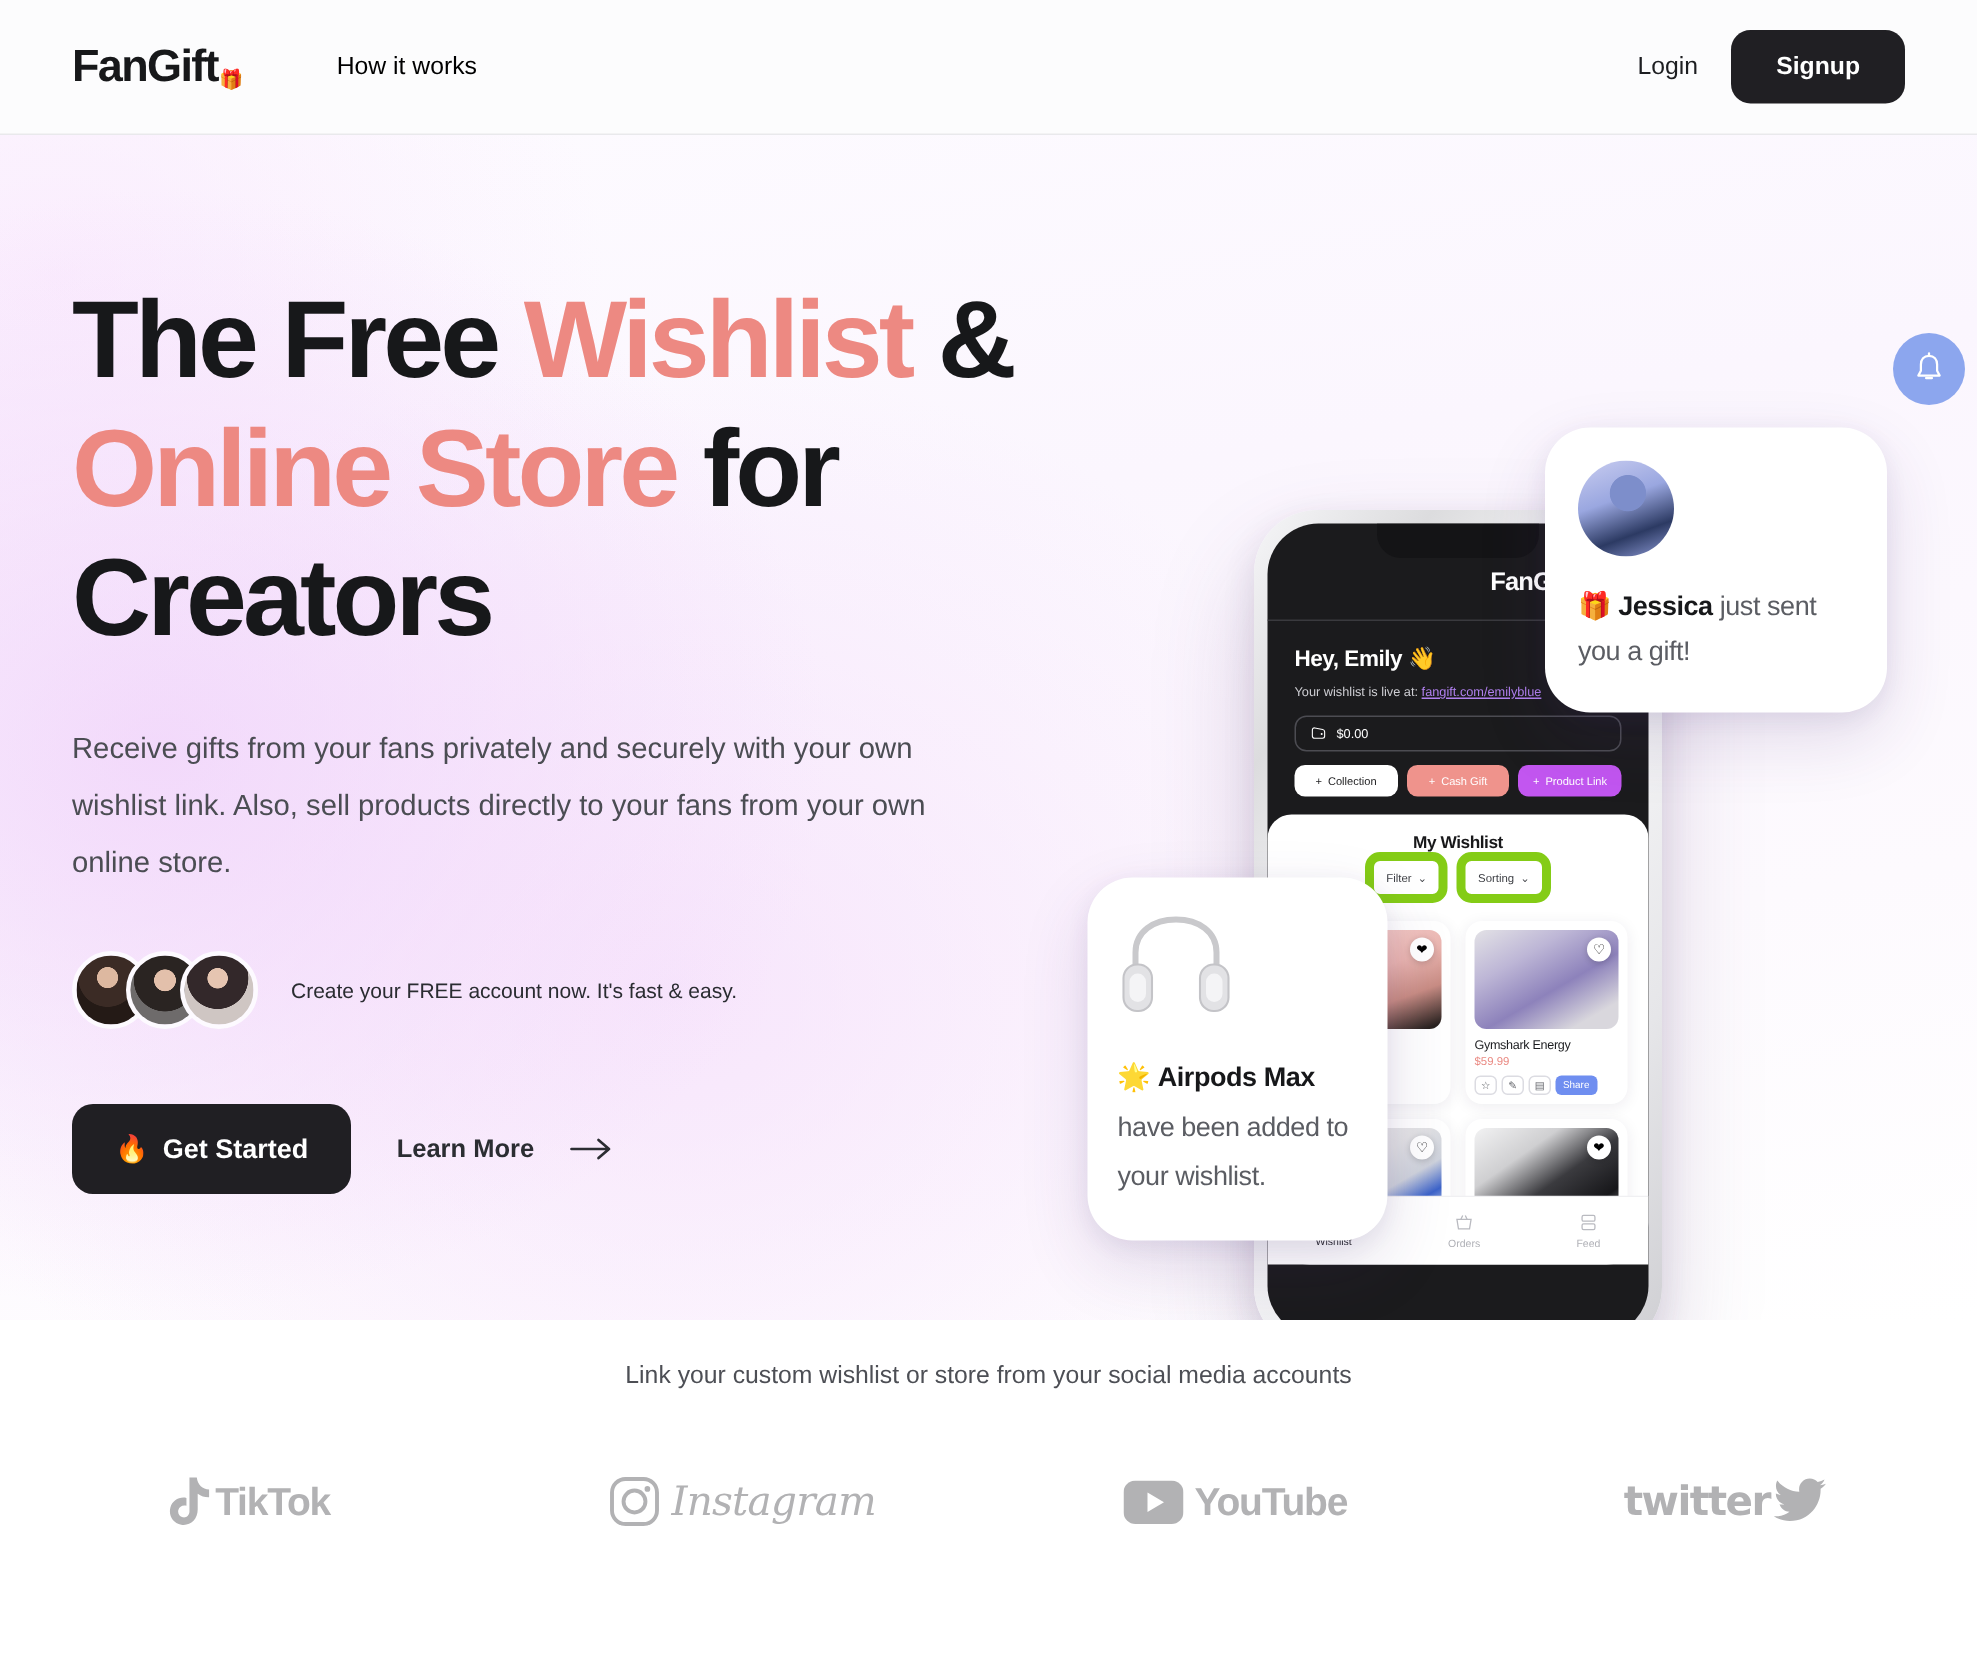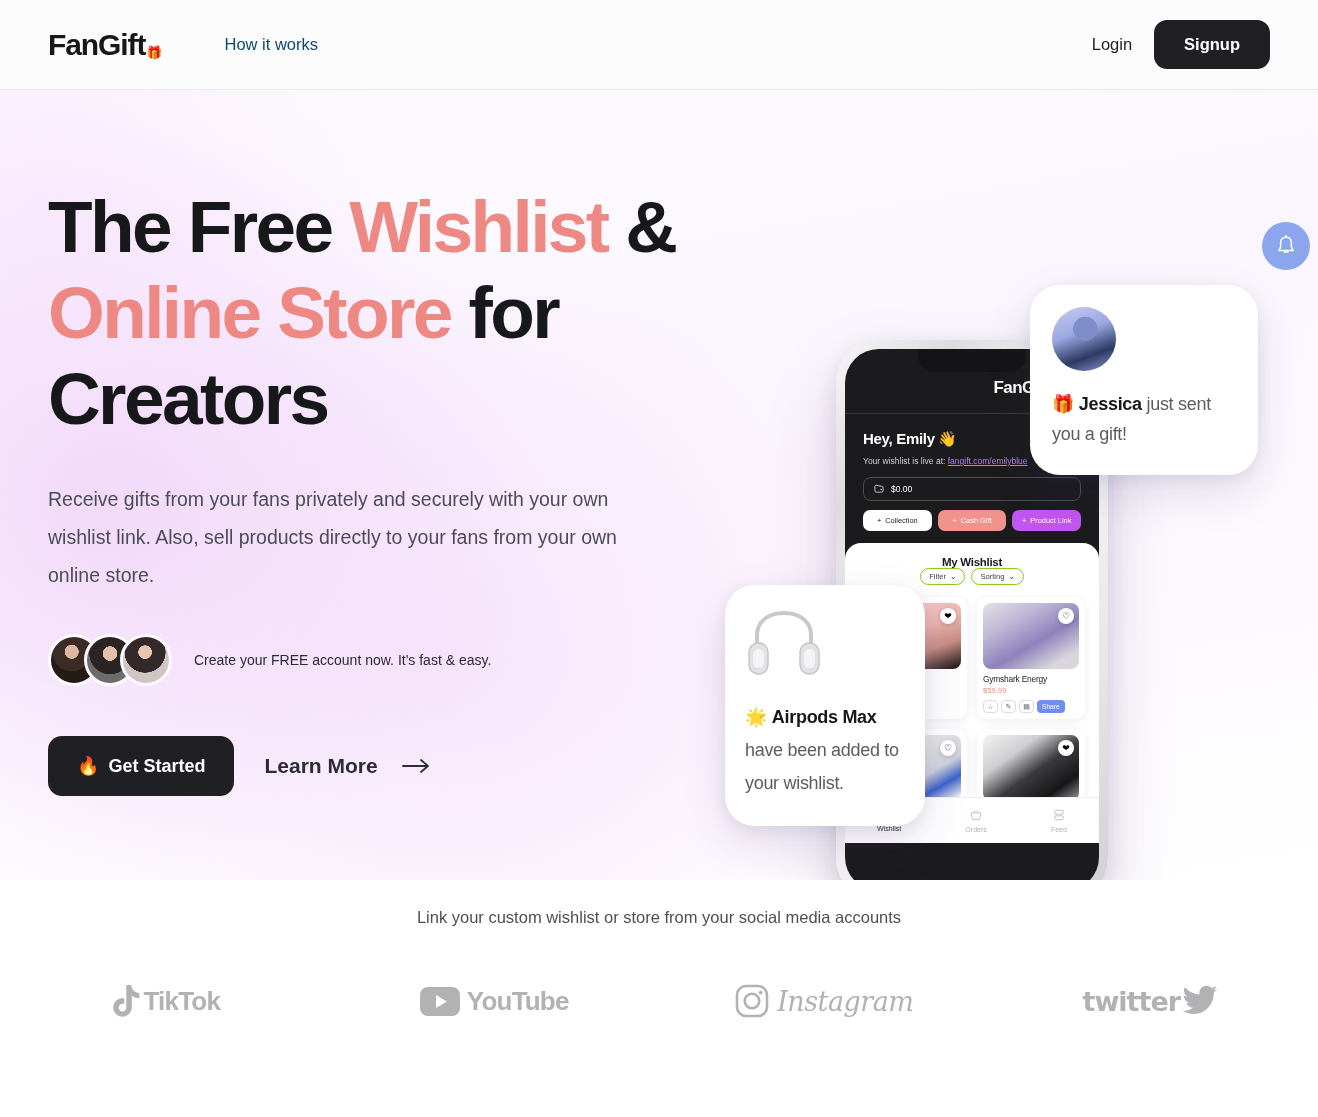"How it works" .nav-link { color: #0c4a6e -> #000000 }
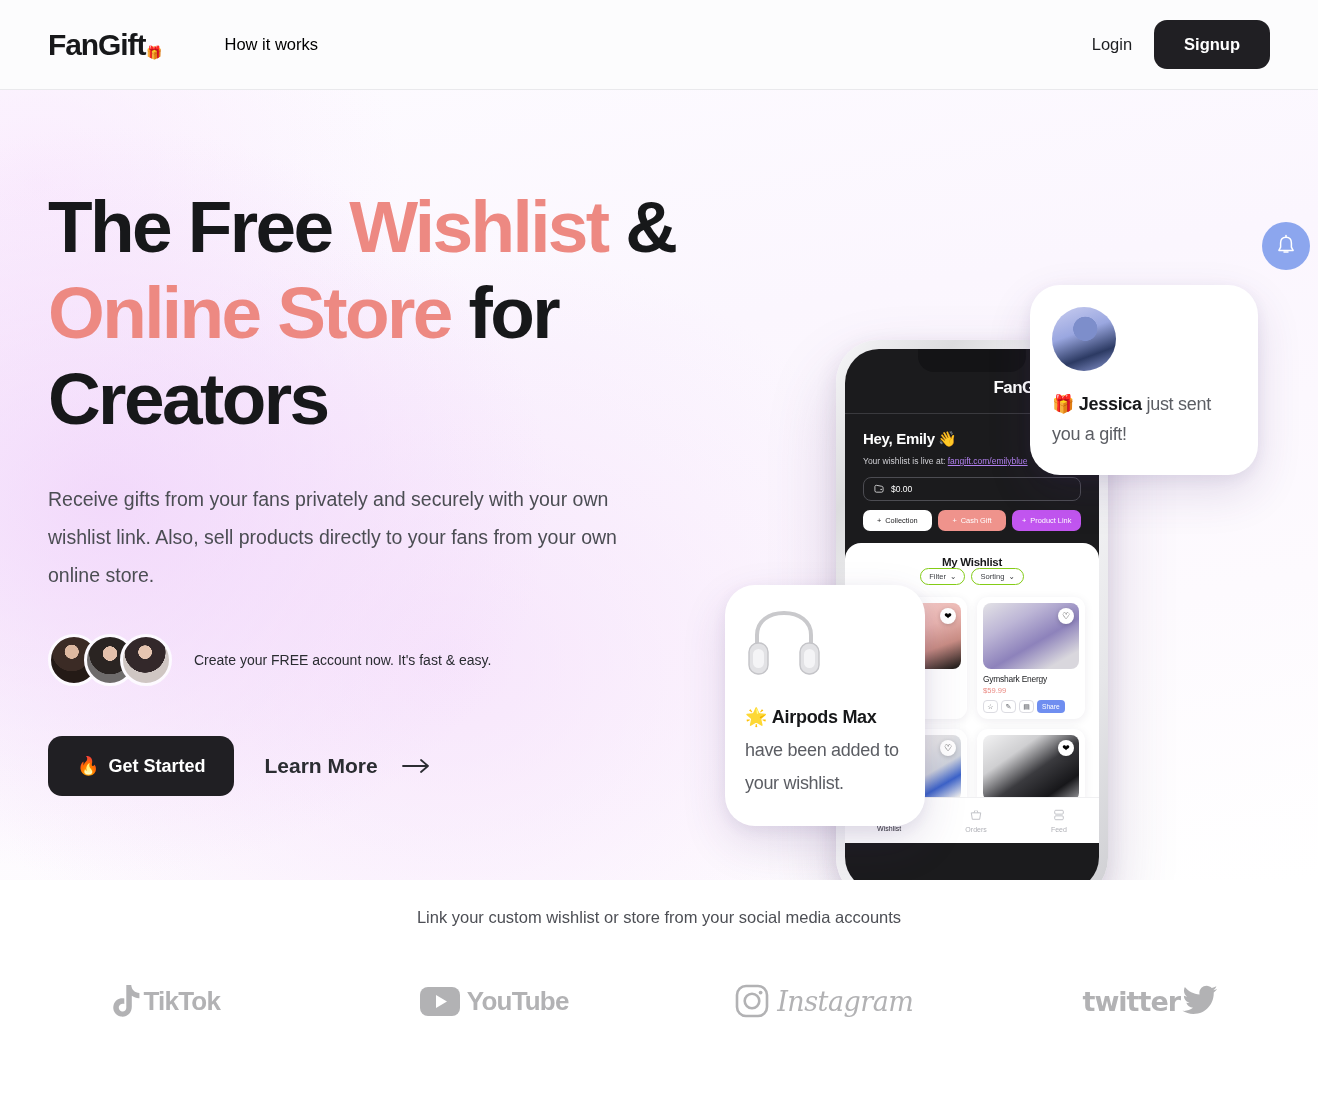"Filter" .wl-ctrl { border: 1px solid #84cc16 -> 6px solid #84cc16; height: 17px -> 34px }
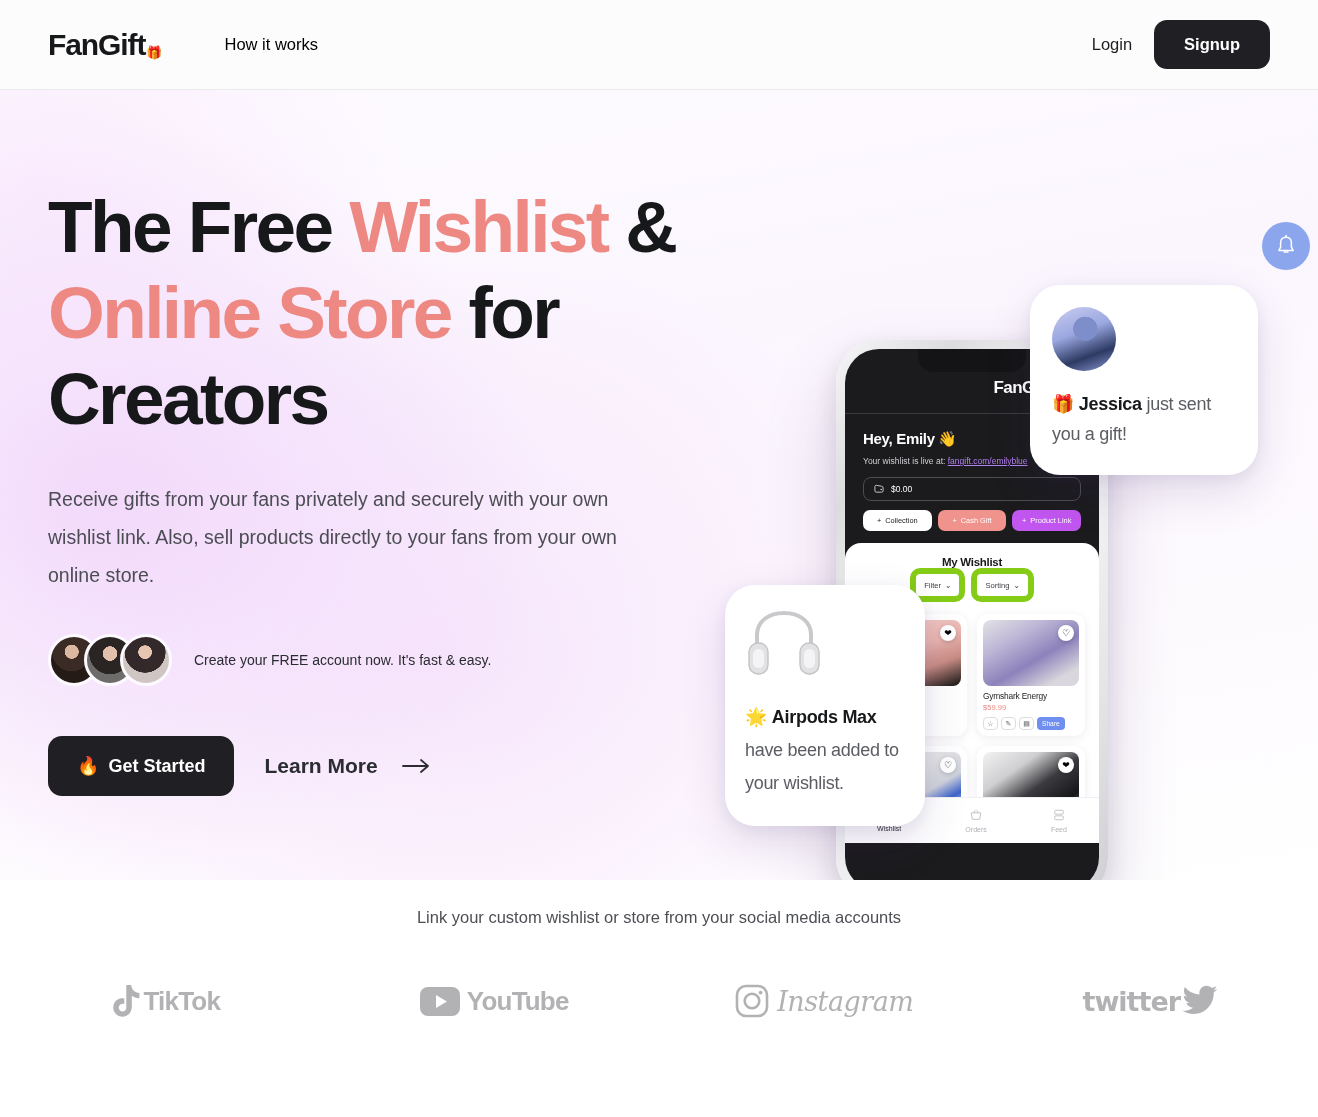"Learn More" .learn-more { font-size: 21px -> 17px }
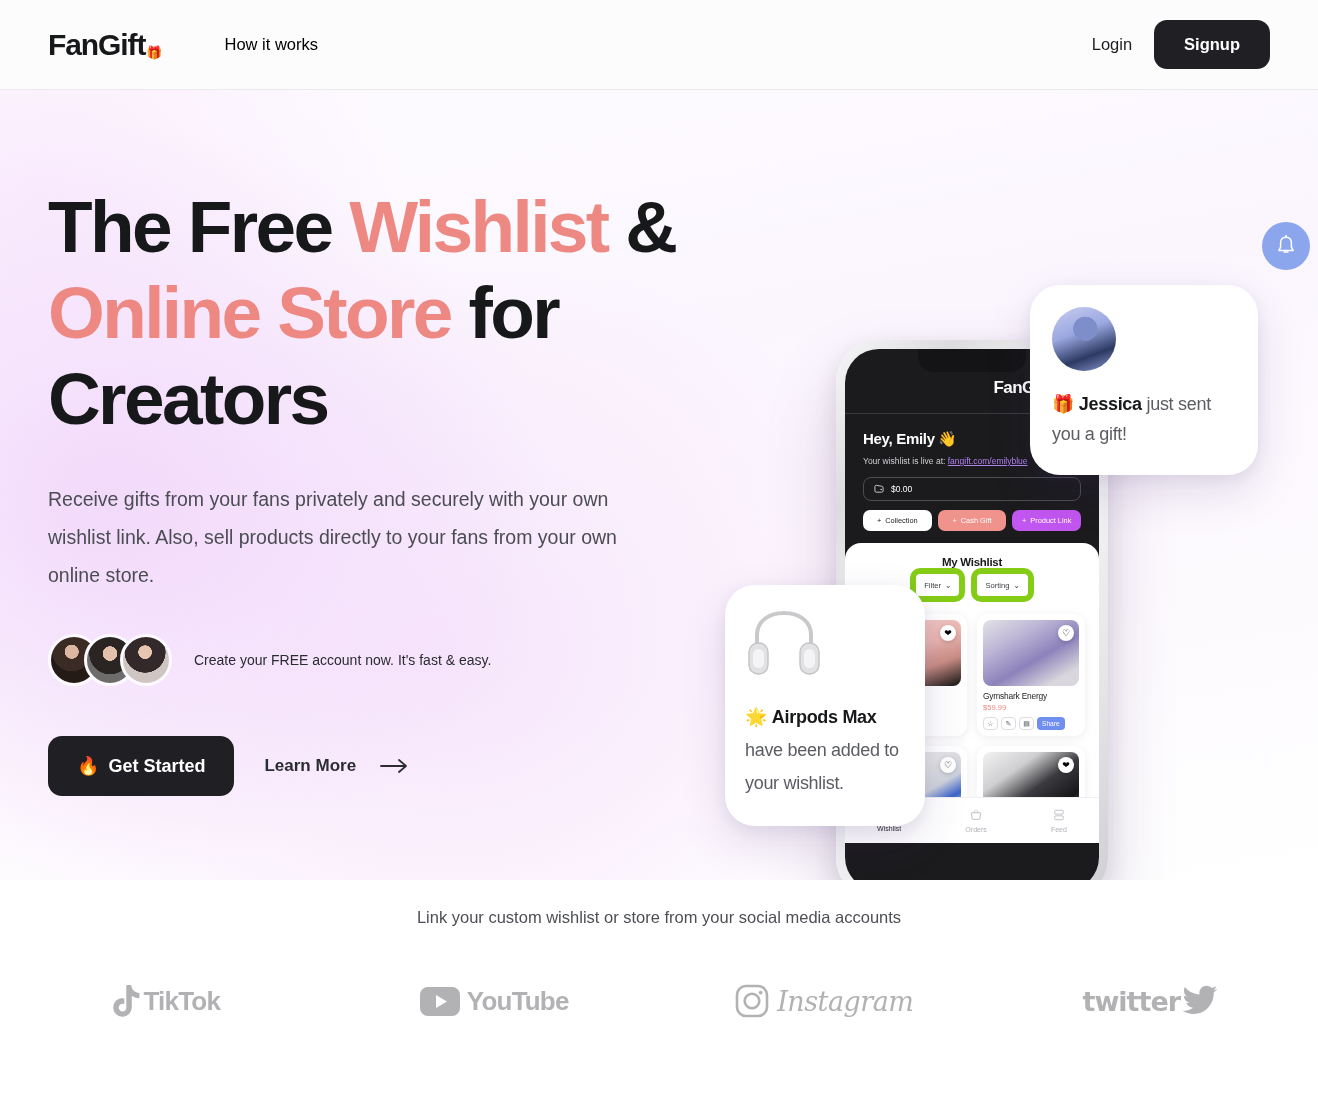"YouTube" div.slogo { order: before "Instagram" -> after "Instagram" }
